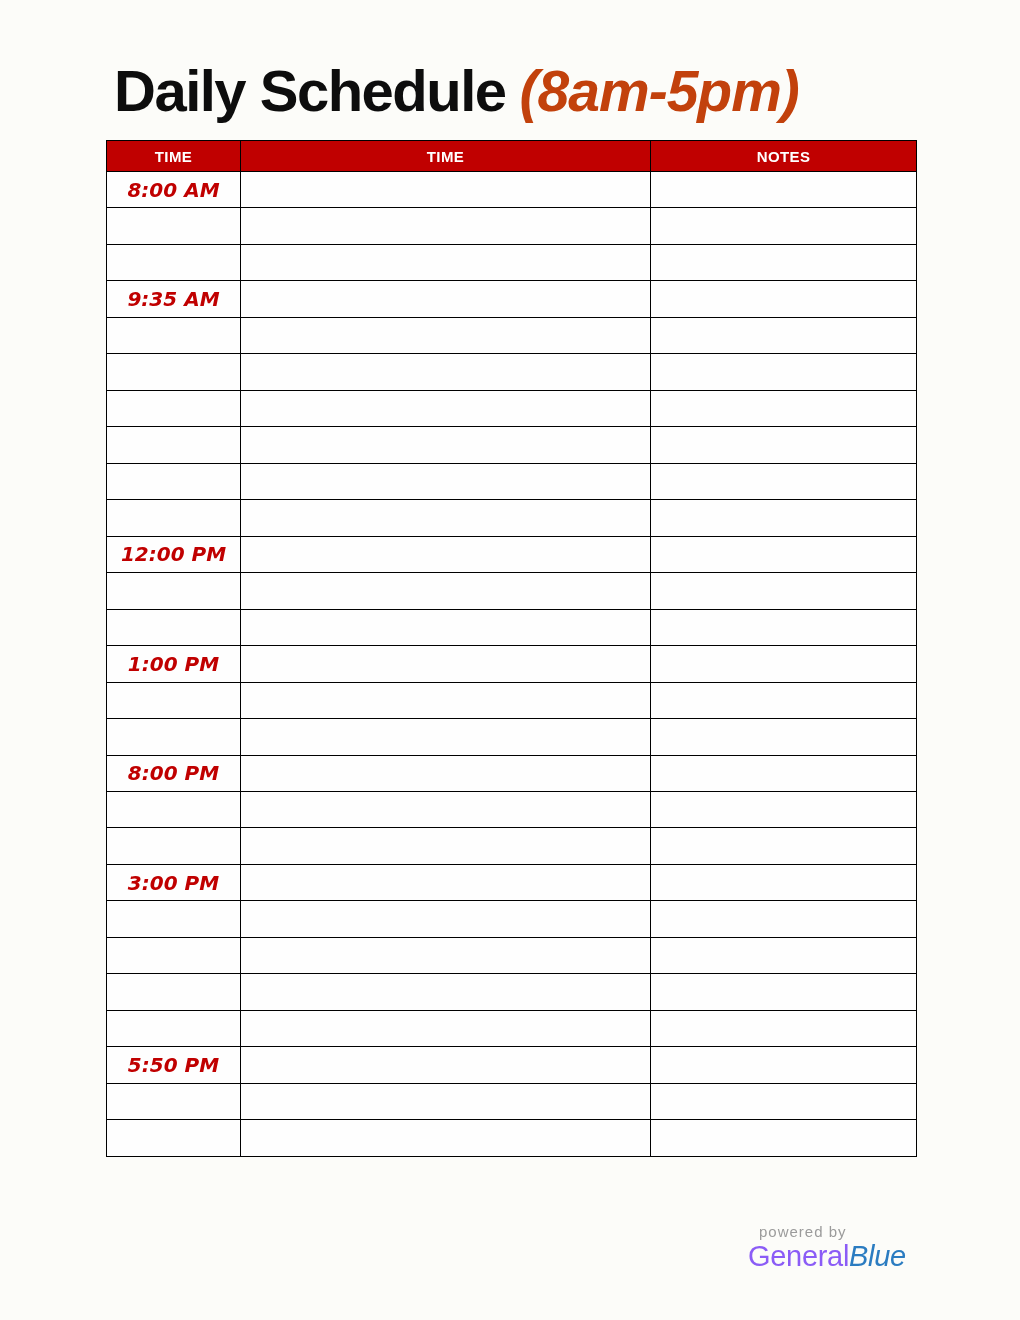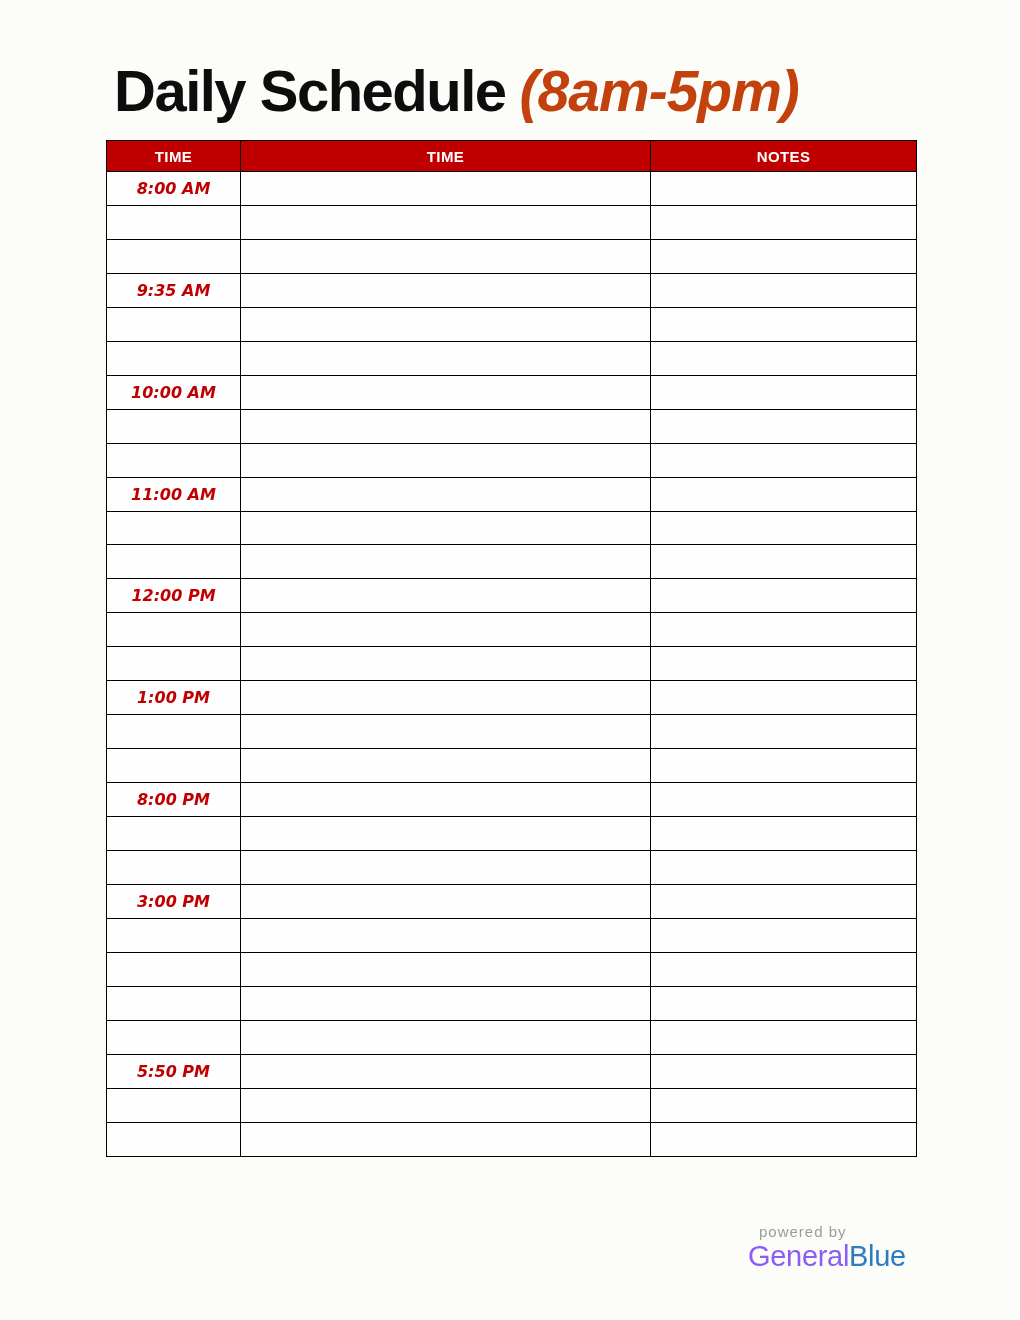"8:00 AM" td.time-label { font-size: 16px -> 20px }
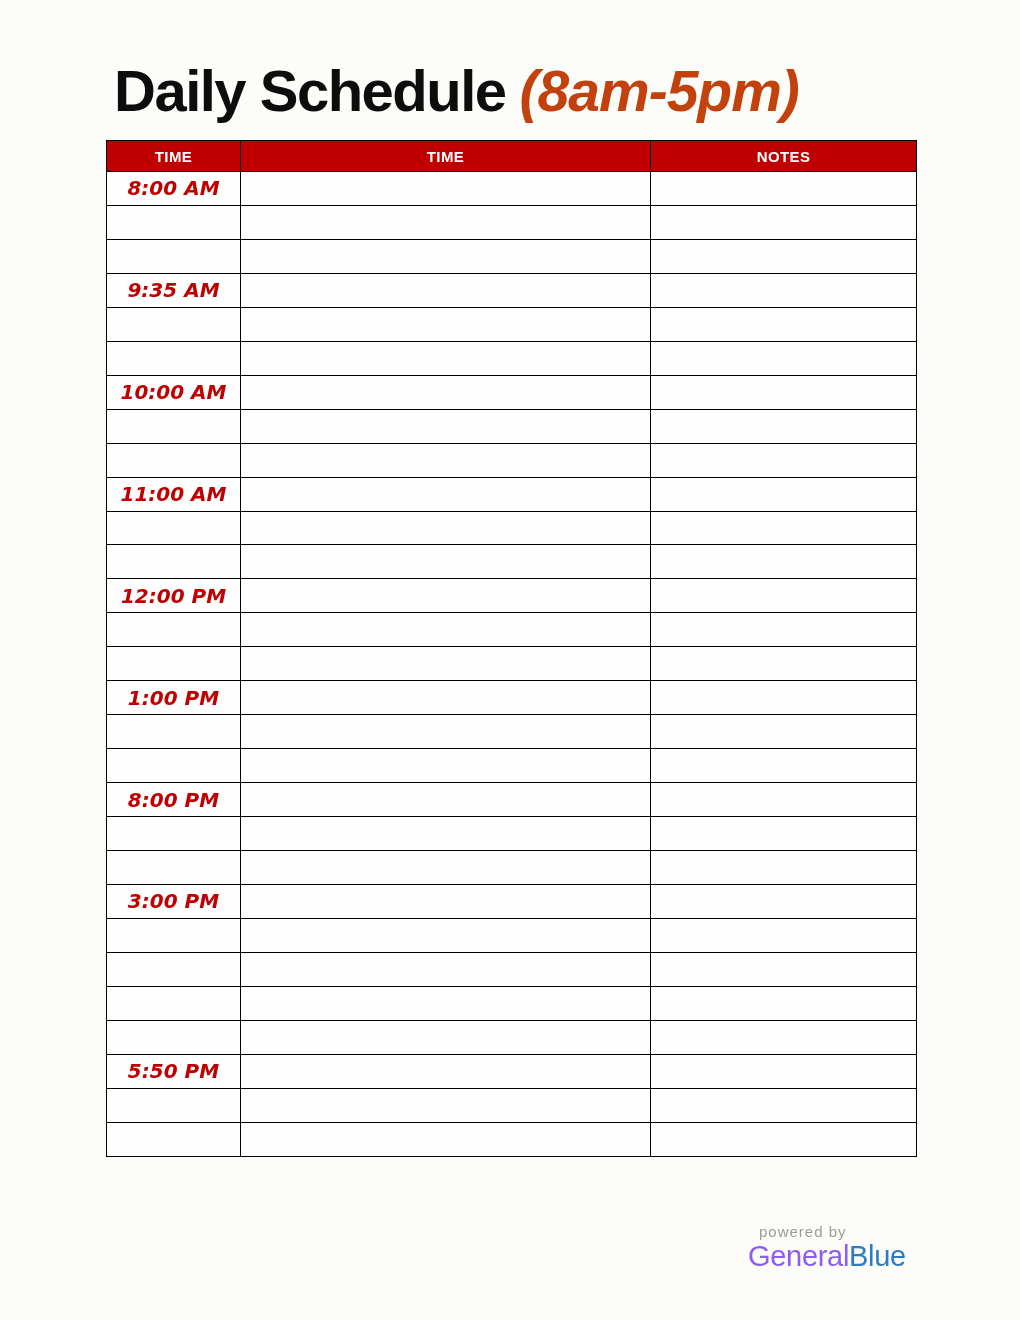"10:00 AM" tr { html: <tr> <td>10:00 AM</td> <td></td> <td></td> </tr> -> none }
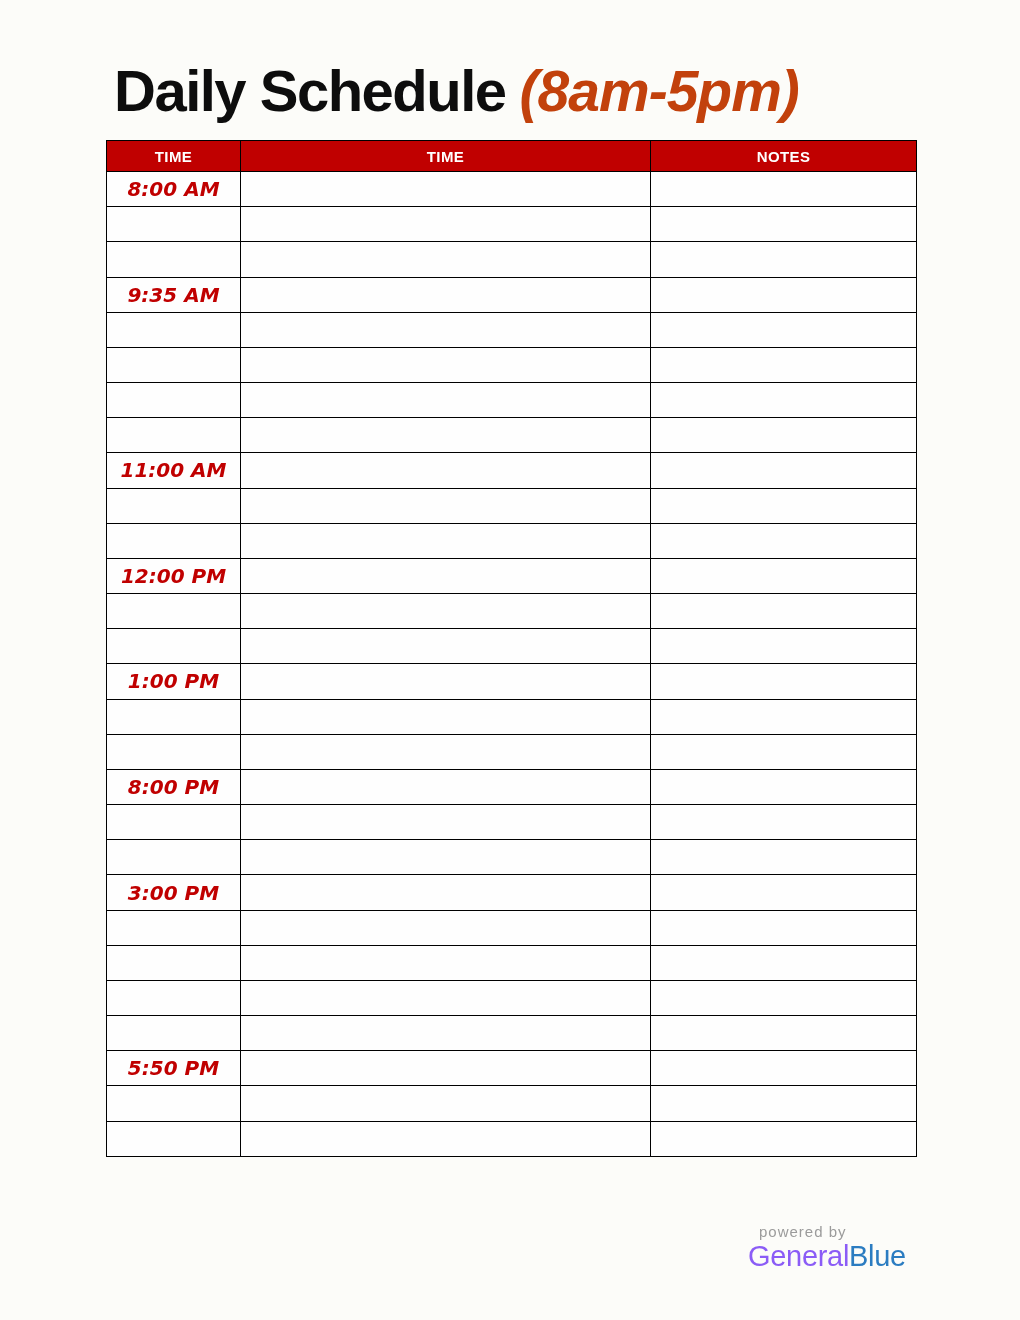"11:00 AM" tr { html: <tr> <td>11:00 AM</td> <td></td> <td></td> </tr> -> none }
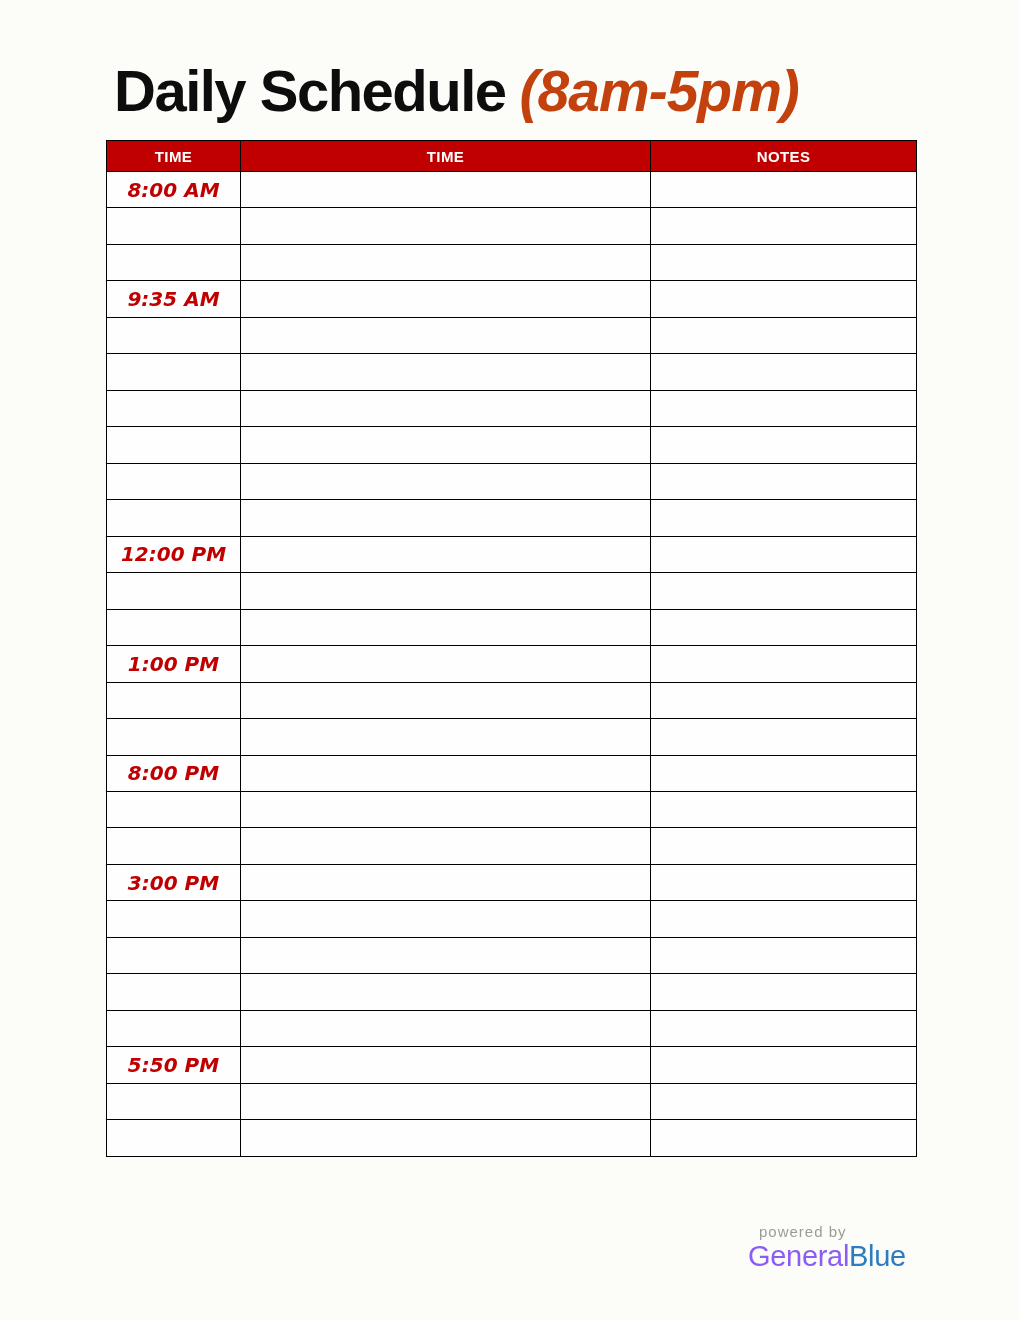"Blue" .brand-blue { font-style: none -> italic }
